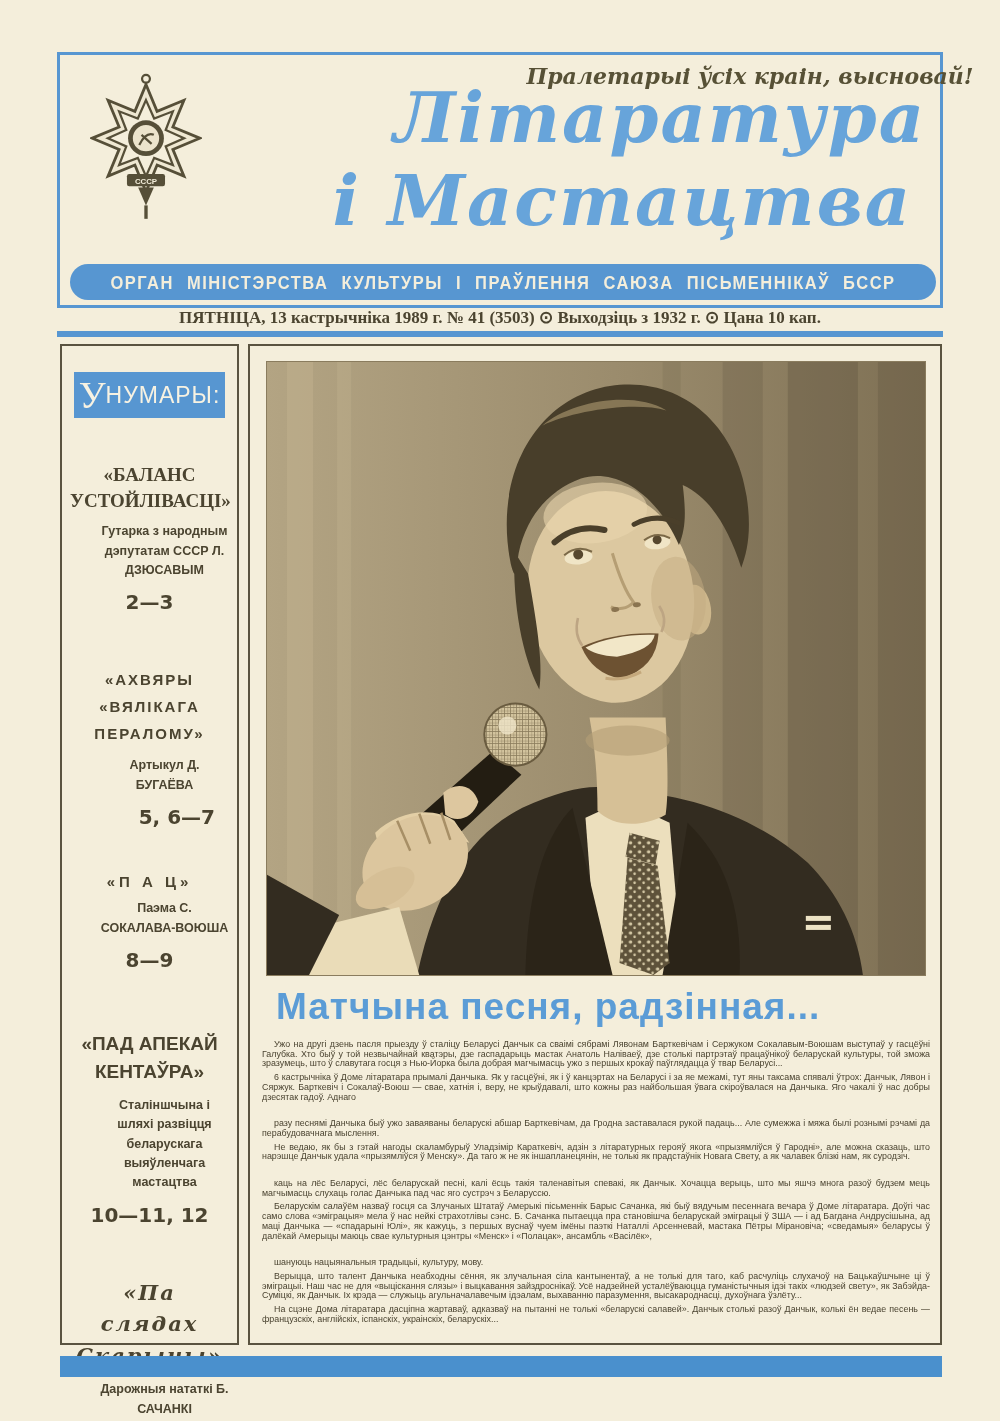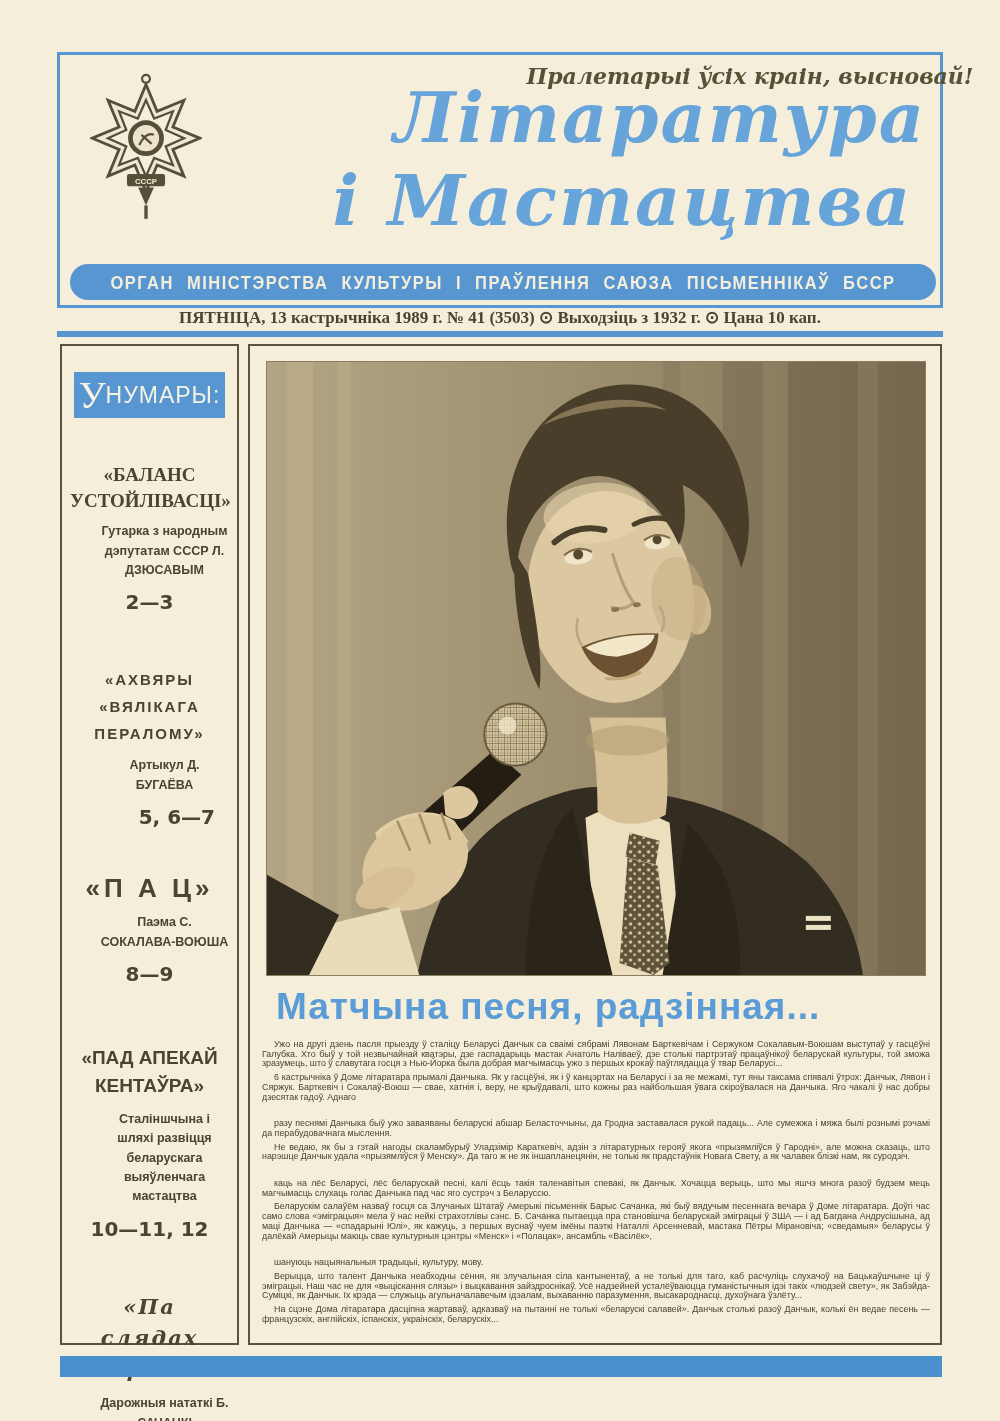"«П А Ц»" .t-wide { font-size: 26px -> 15px }
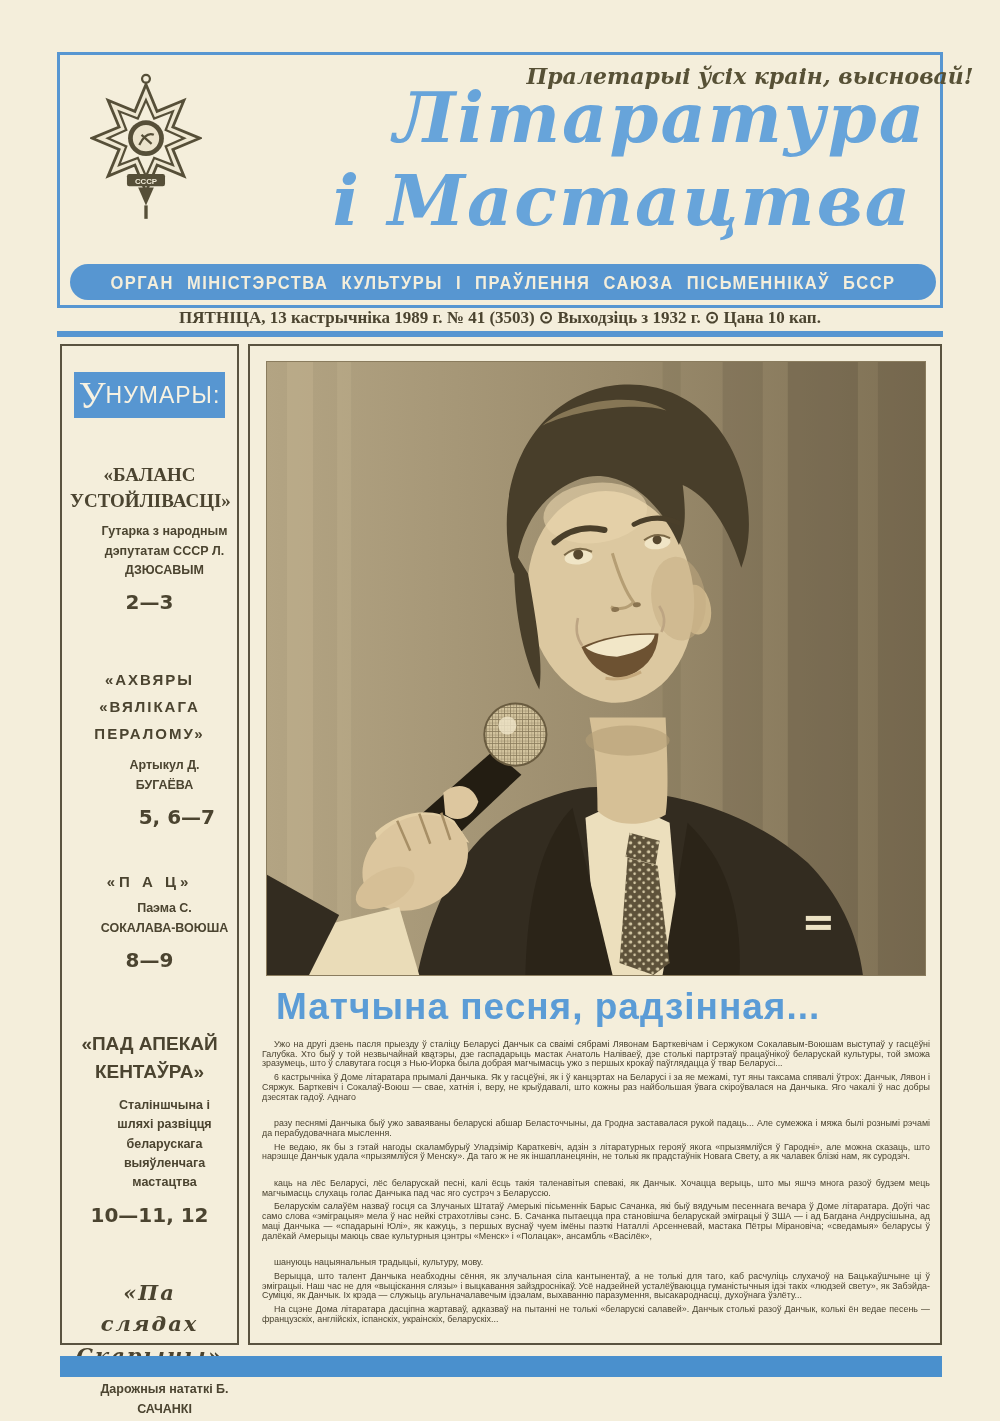"разу песнямі Данчыка быў ужо" p { text: Беласточчыны -> Барткевічам }
